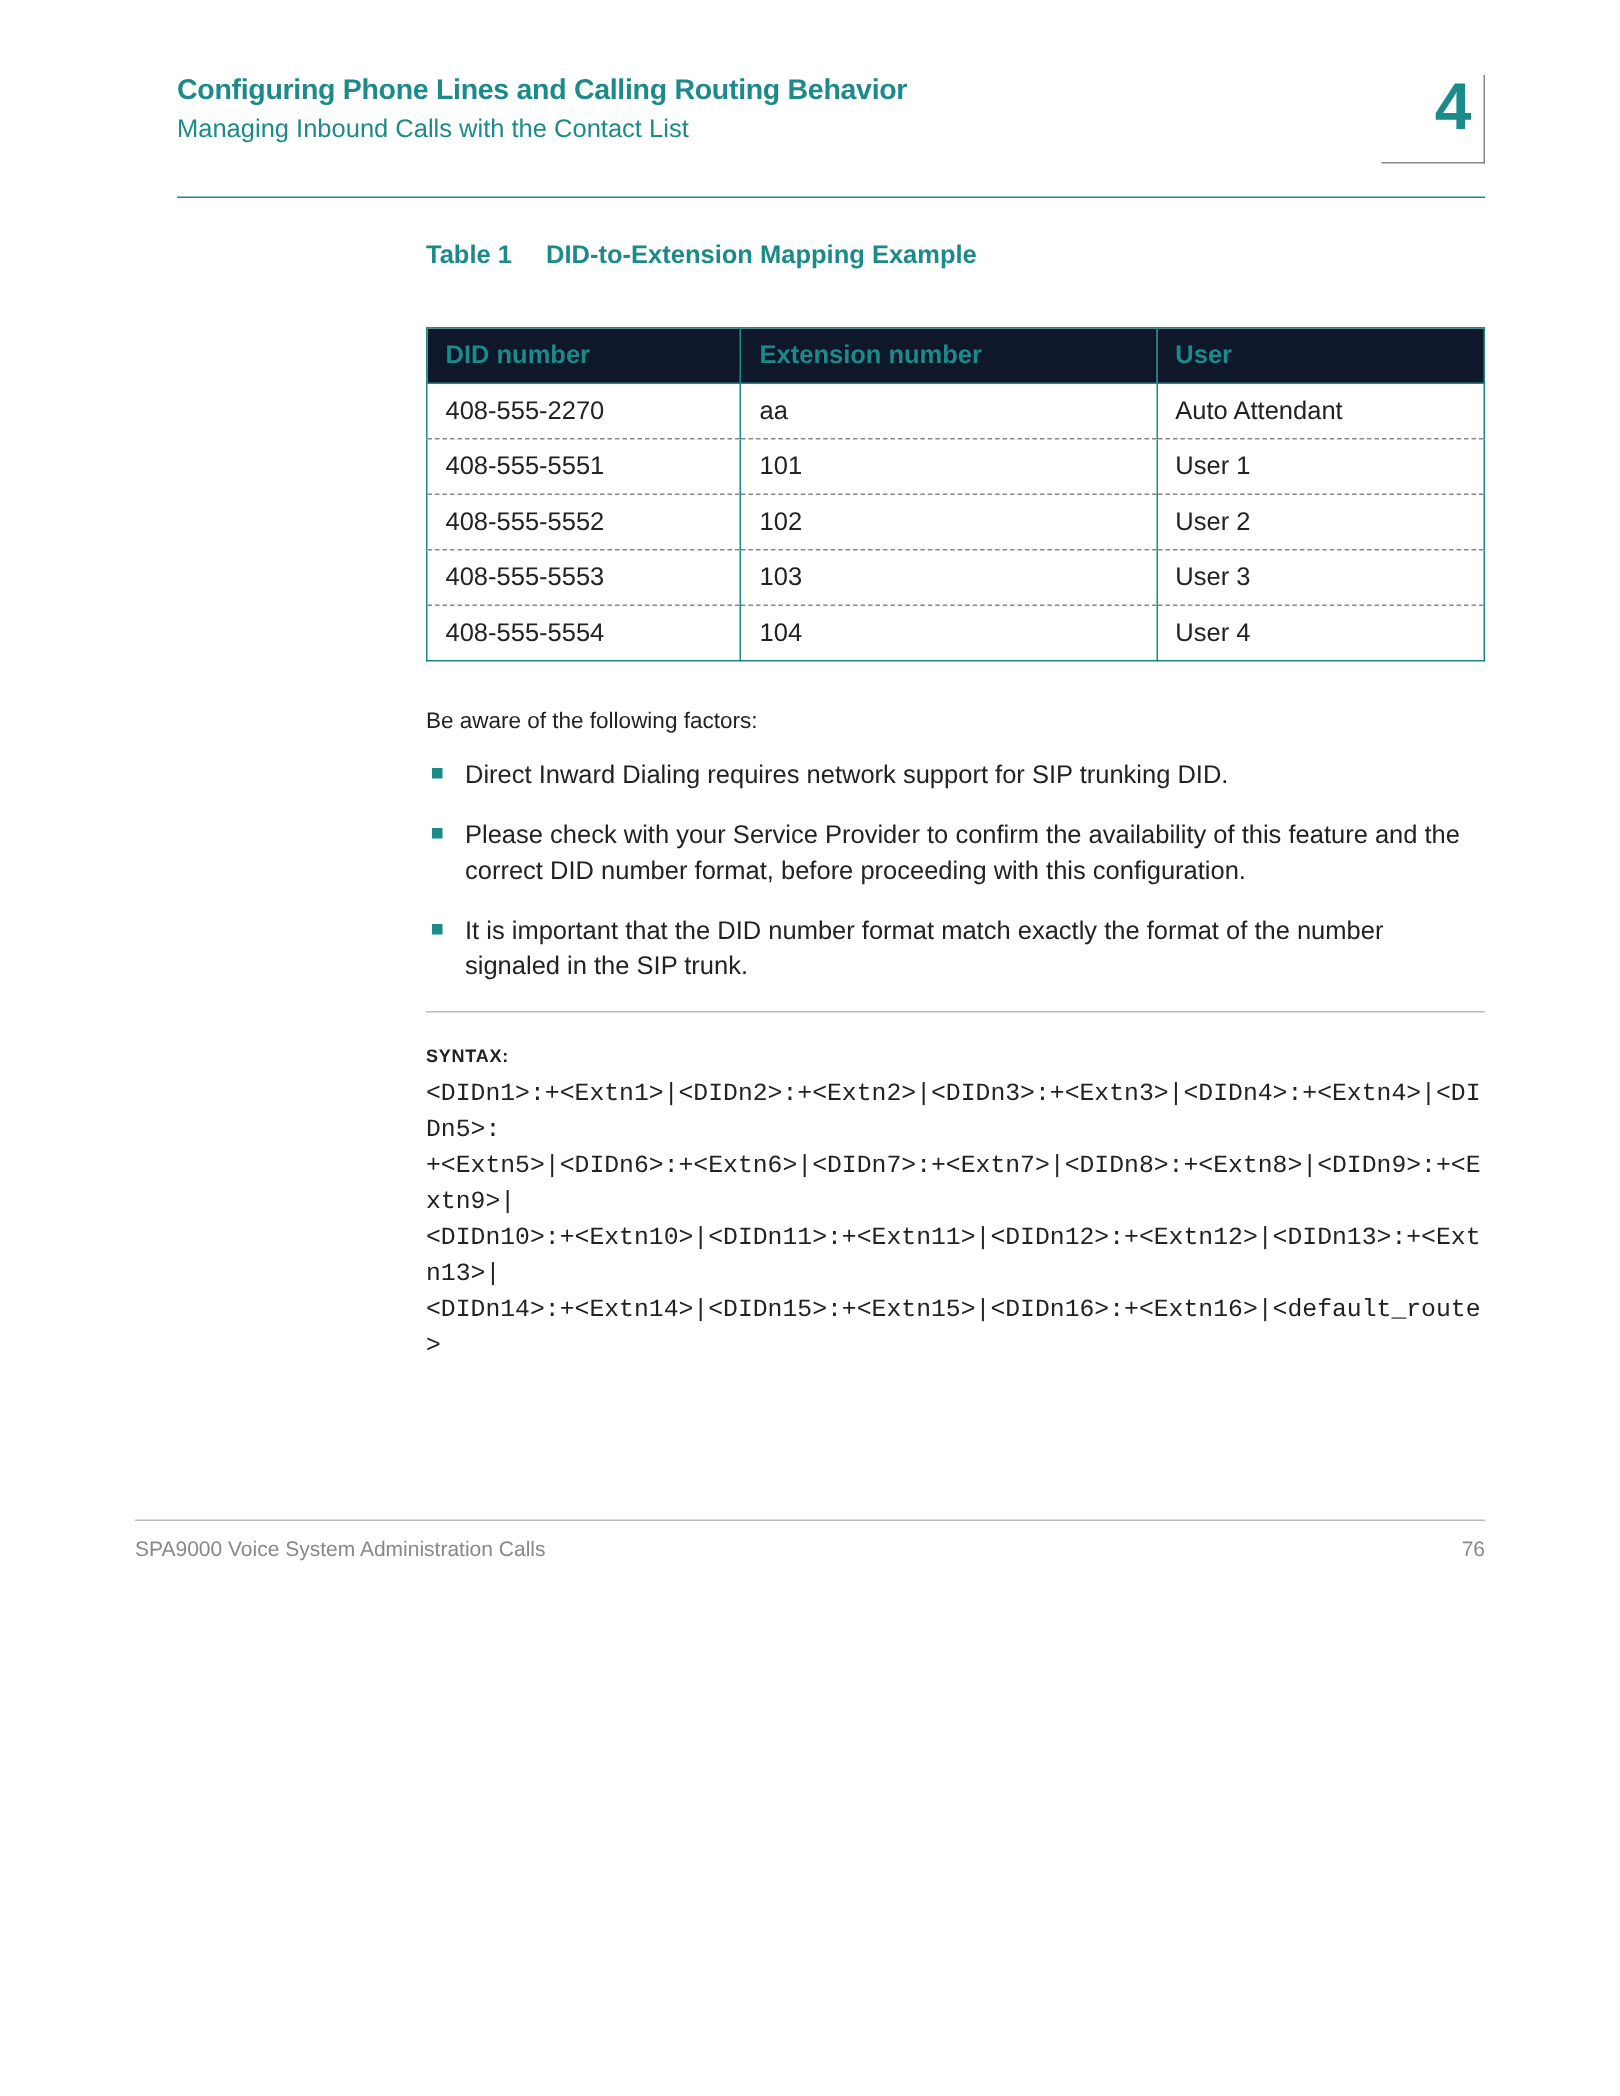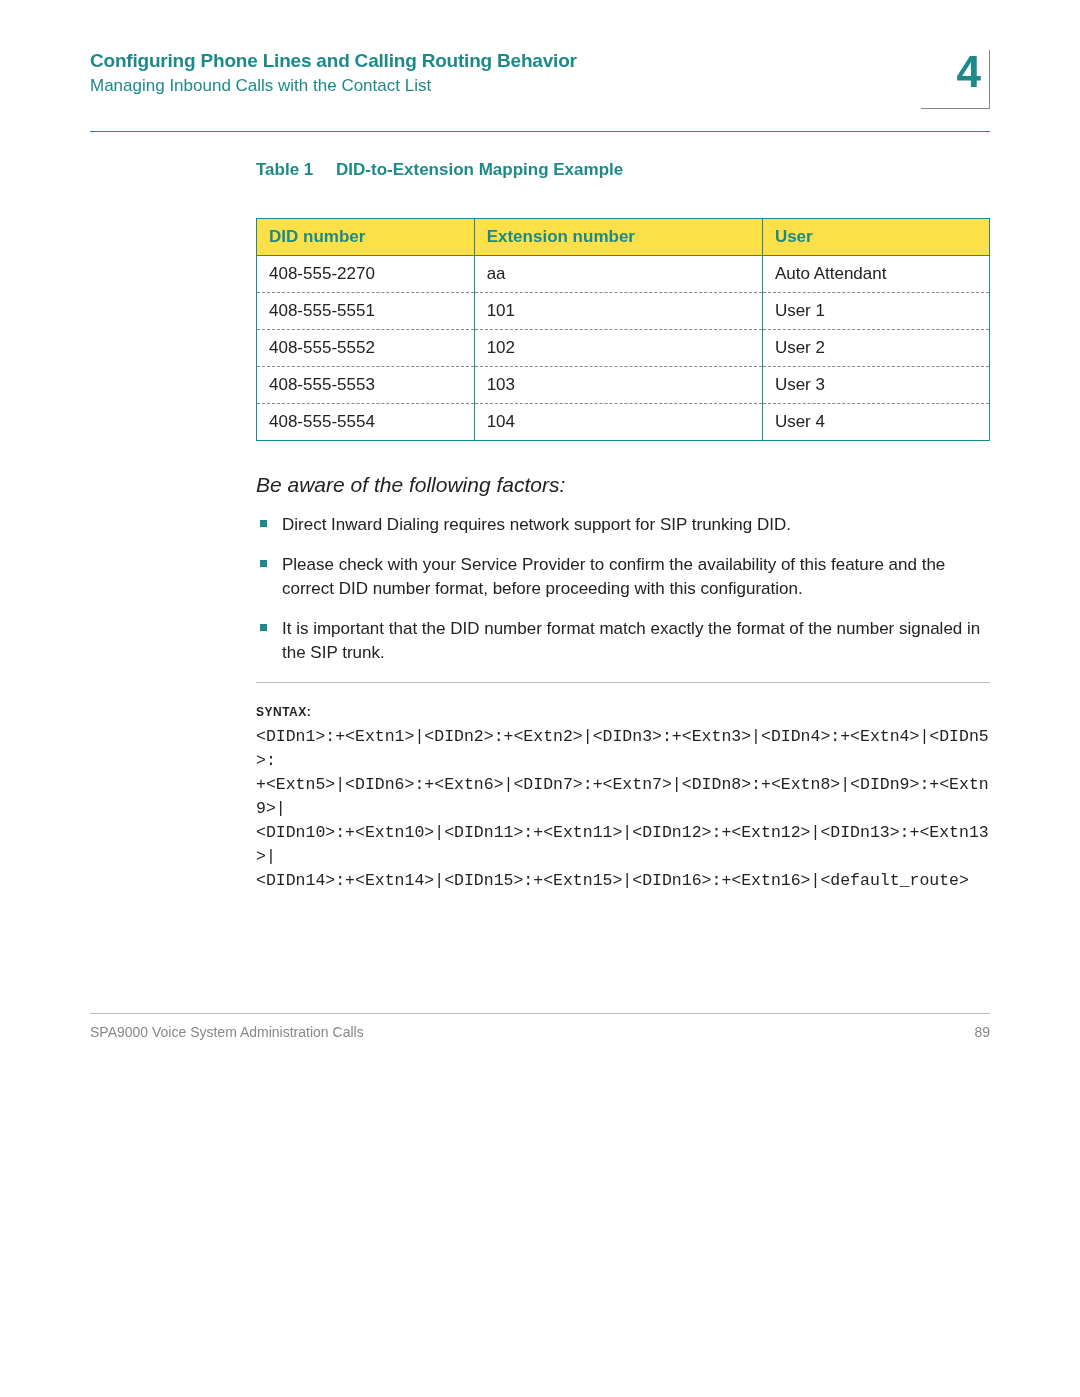"Configuring Phone Lines and Calling" .page { padding: 50px 90px 40px 90px -> 50px 90px 40px 118px }
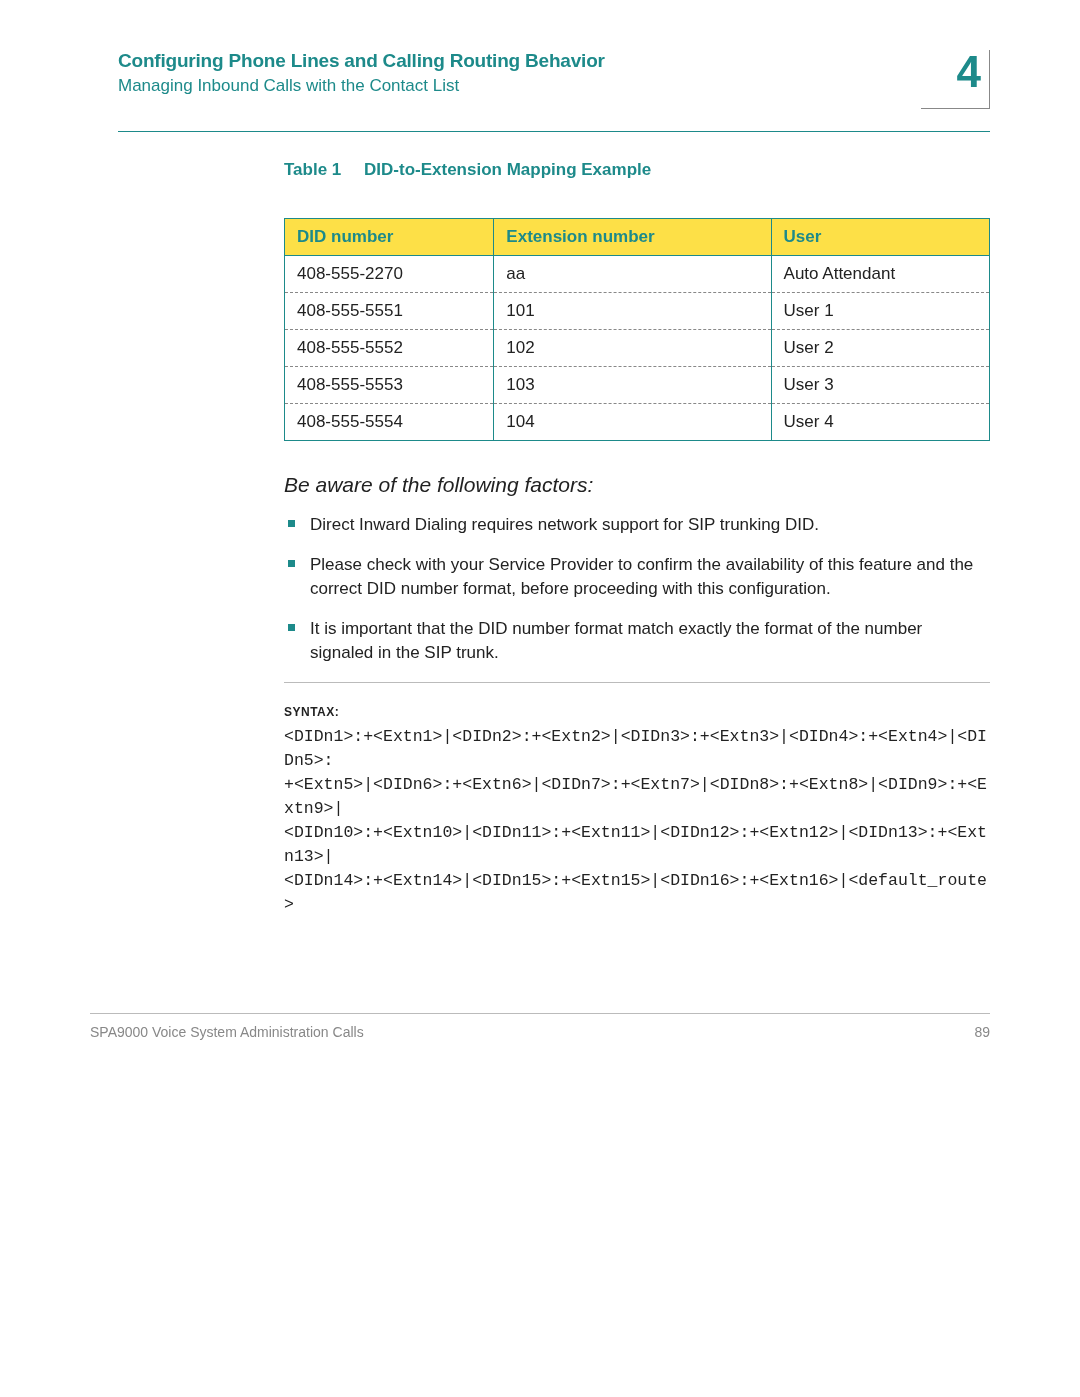"DID number" table.did th { background: #fde047 -> #0f172a }
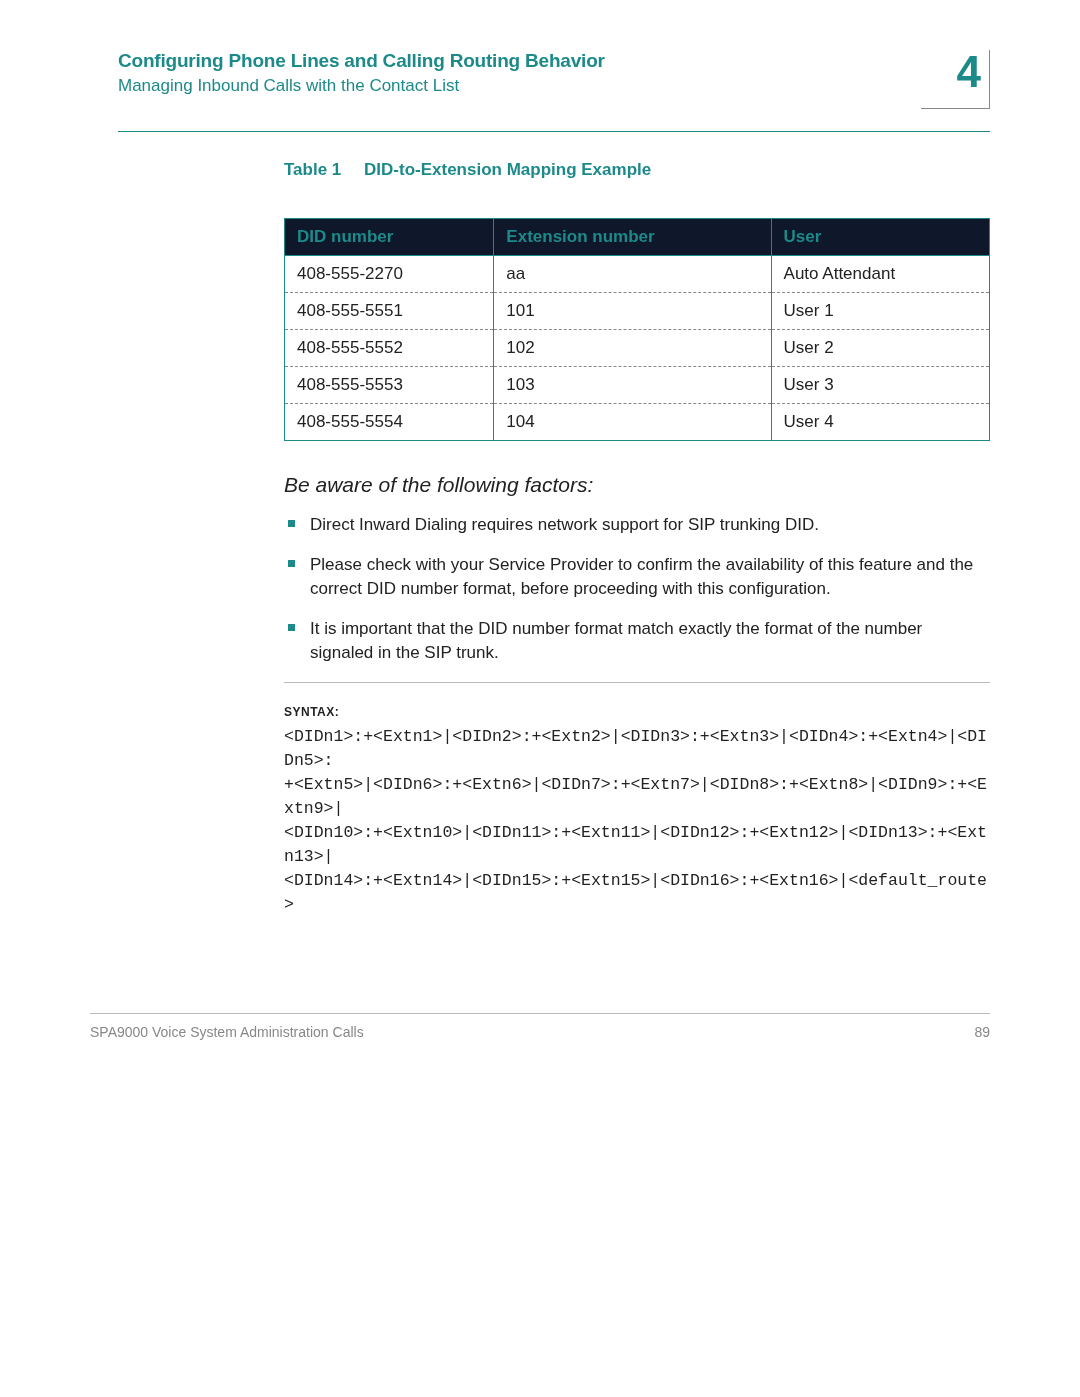"Be aware of the following" .body-text { font-size: 21px -> 15px; font-style: italic -> none }
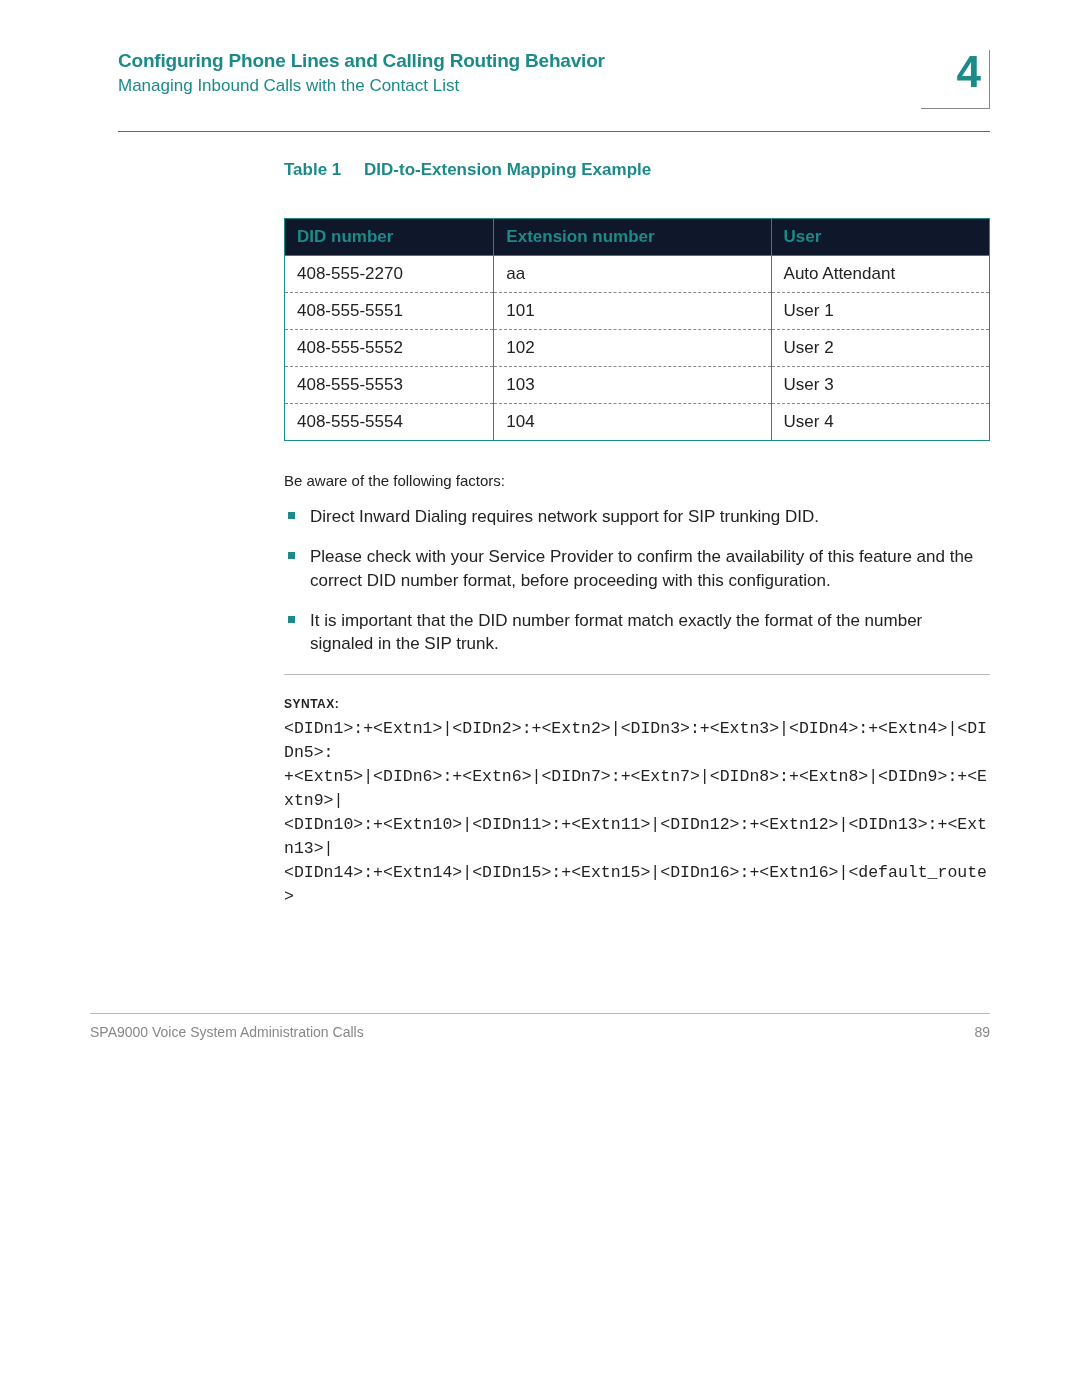"89" span { text: 89 -> 76 }
